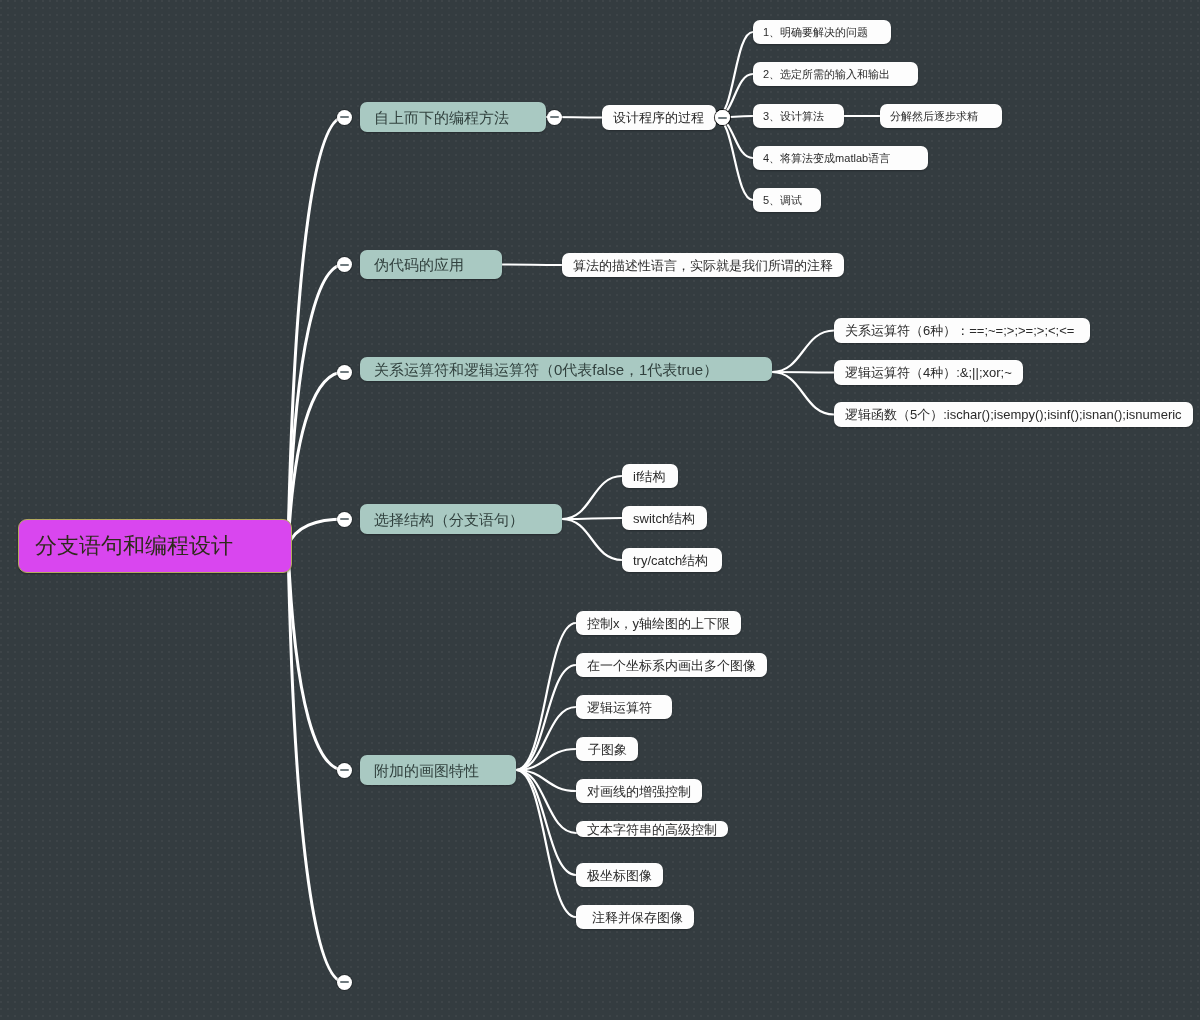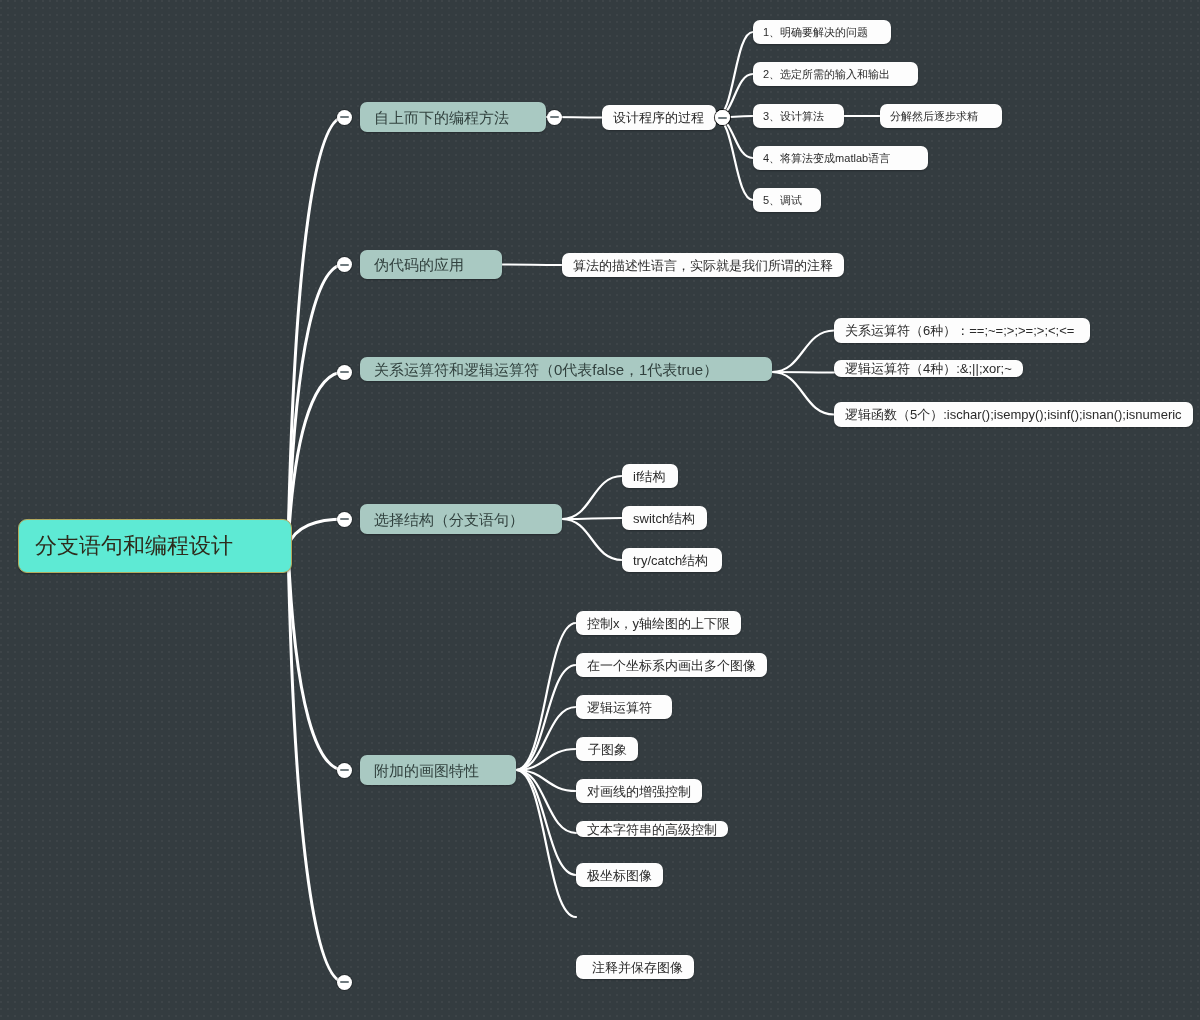"逻辑运算符（4种）:&;||;xor;~" div.node { height: 17px -> 25px }
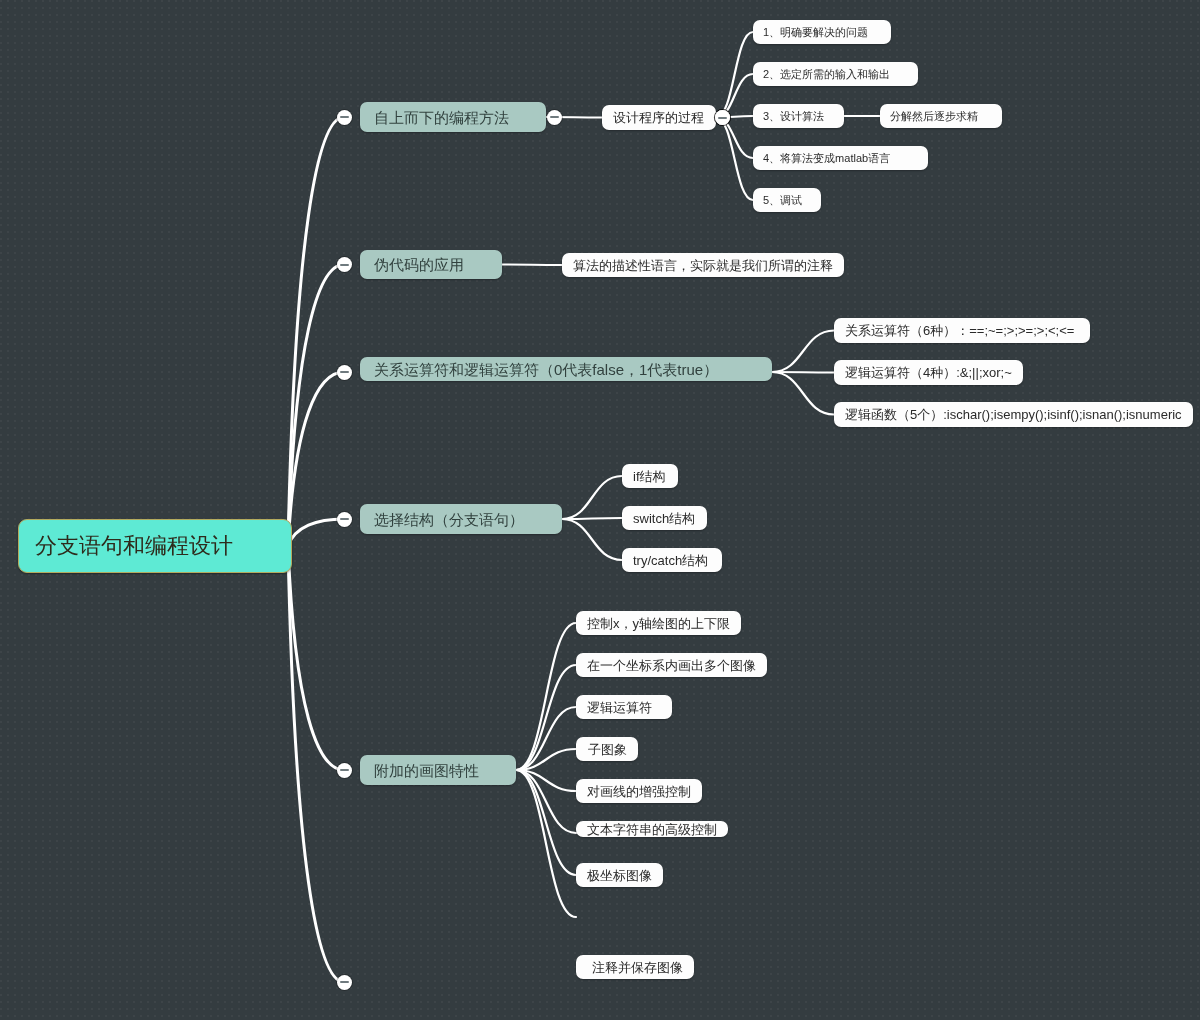"分支语句和编程设计" .node.root { background: #5eead4 -> #d946ef }
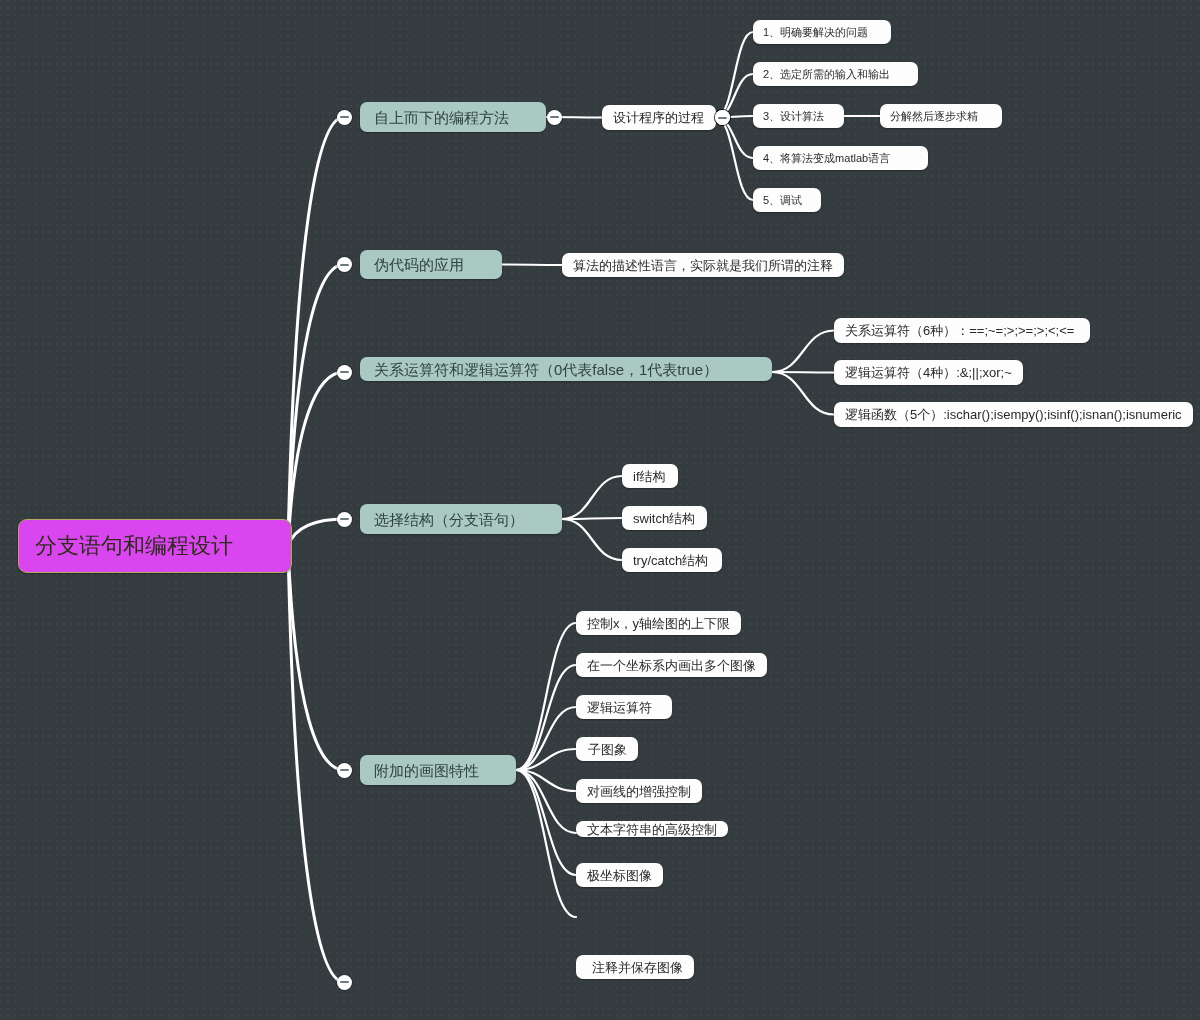"注释并保存图像" div.node { top: 955px -> 905px }
